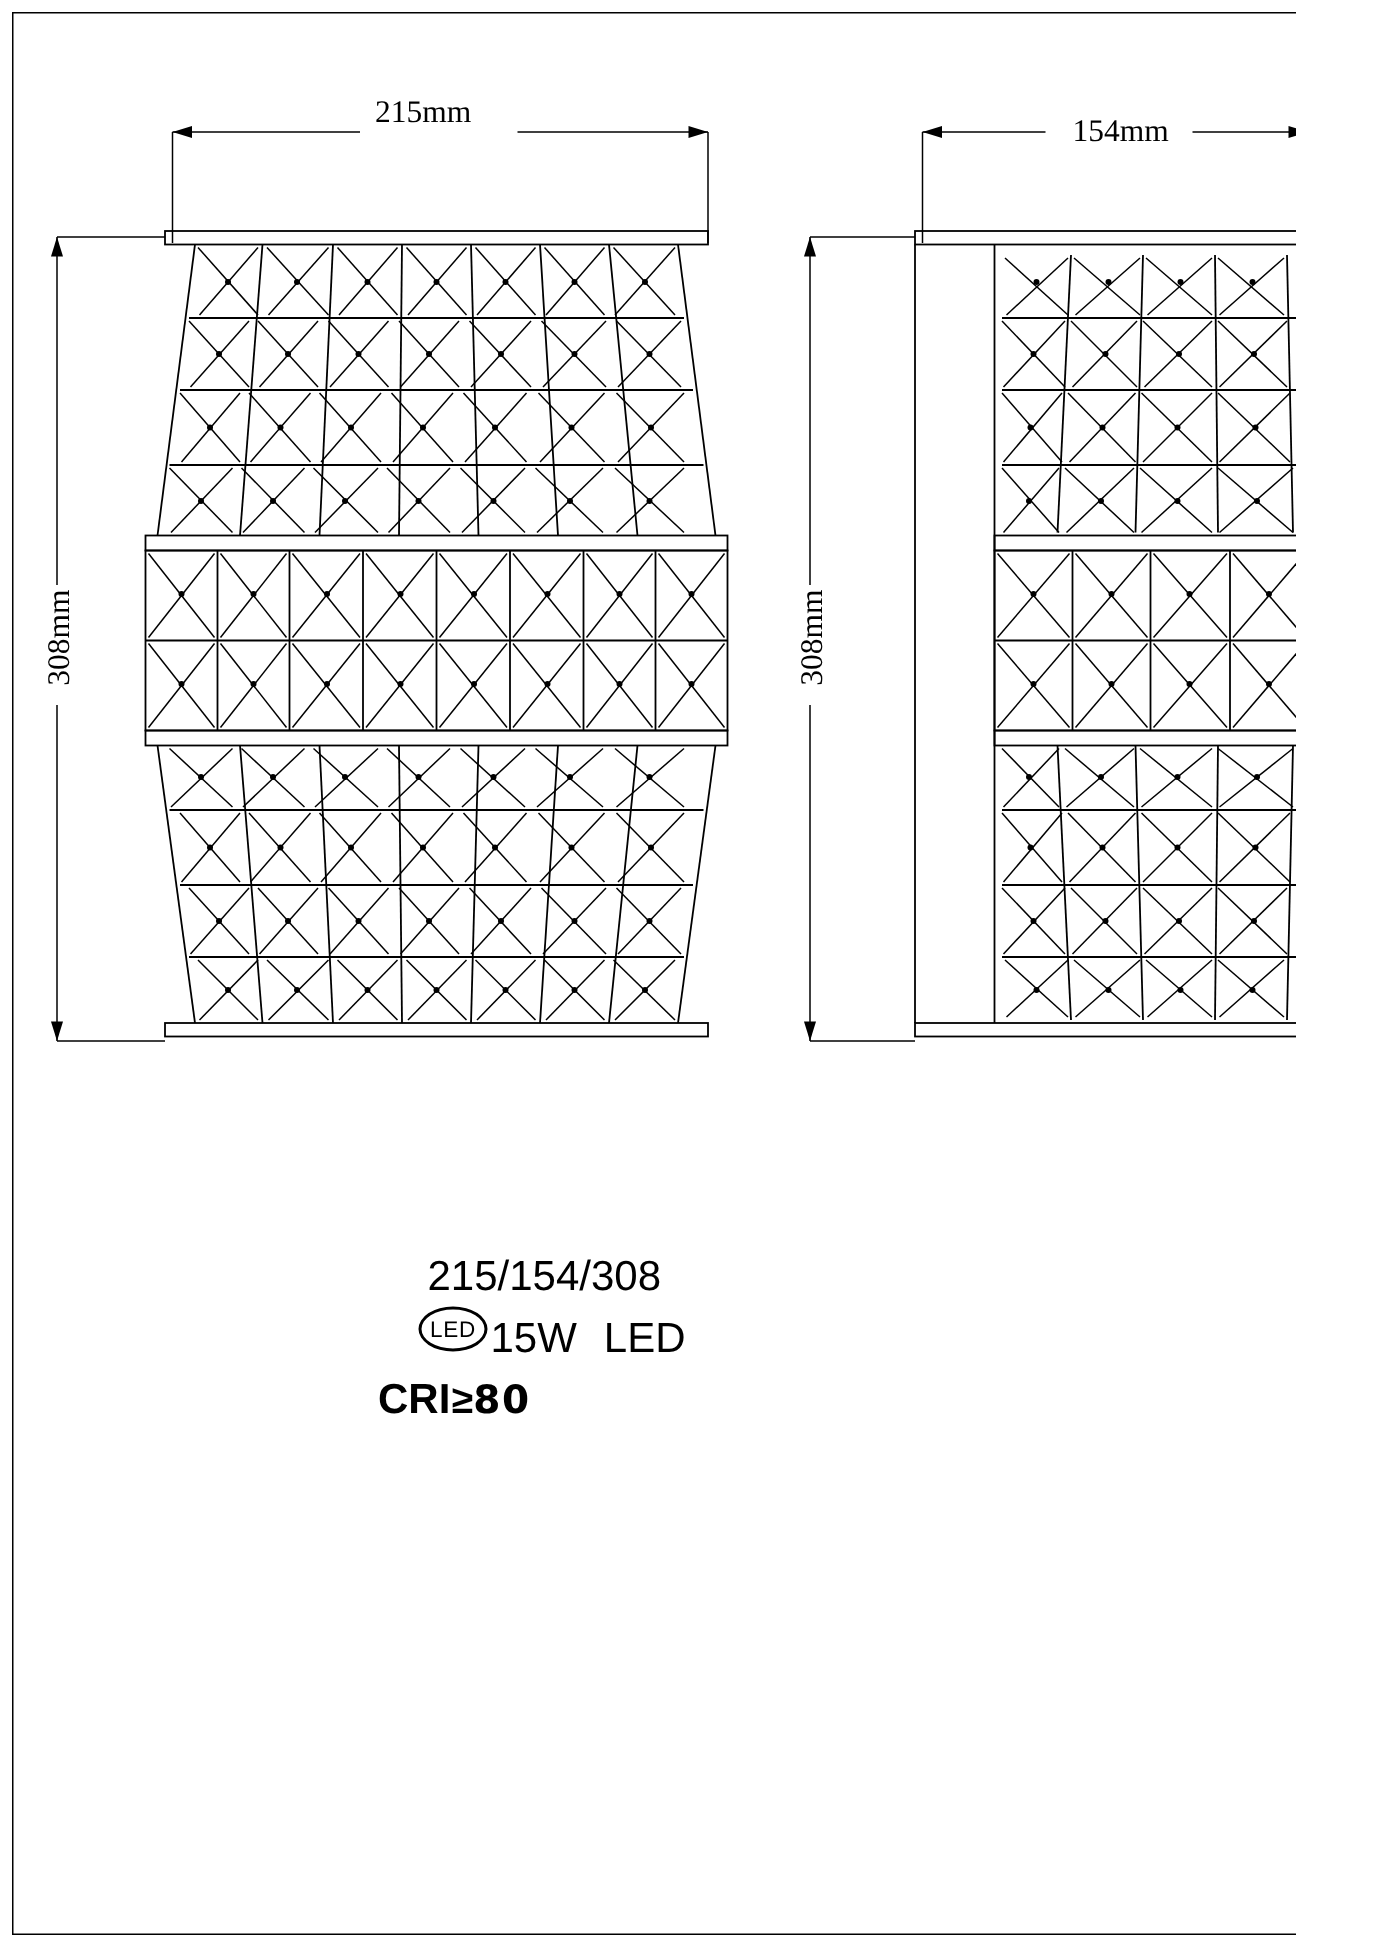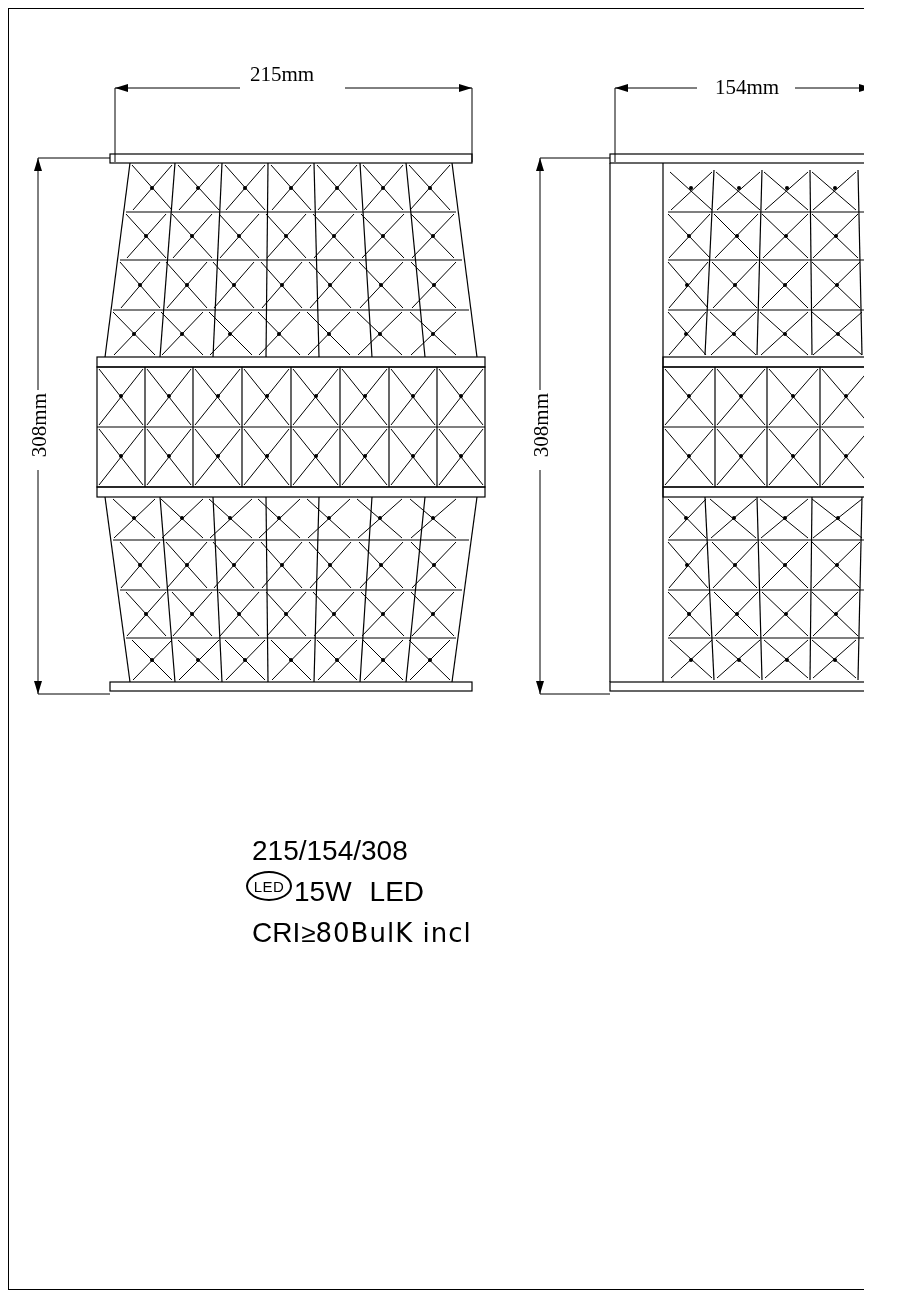"215/154/308" .spec-line { margin-left: none -> 33px }
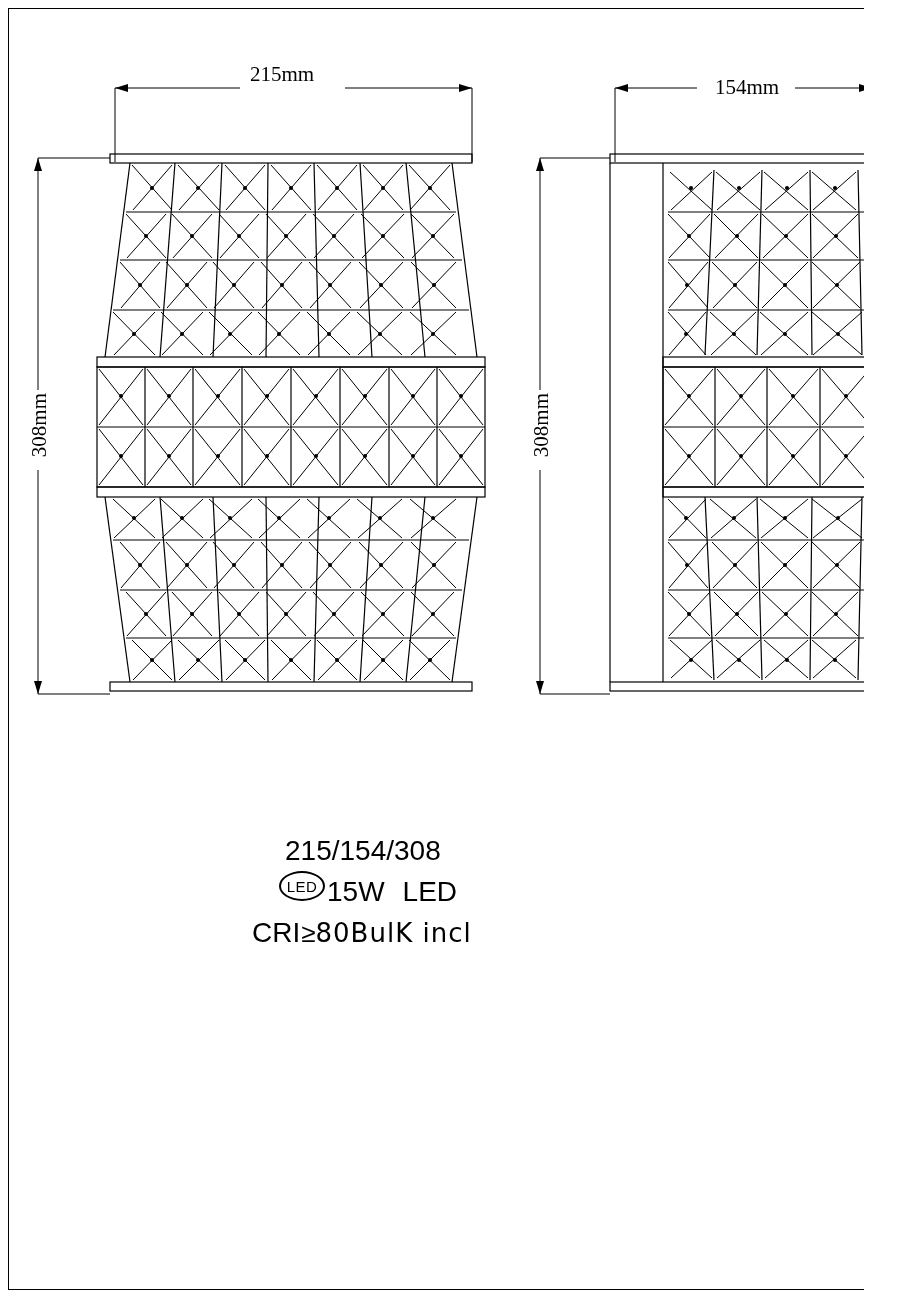"CRI" .cri-row { font-weight: none -> bold }
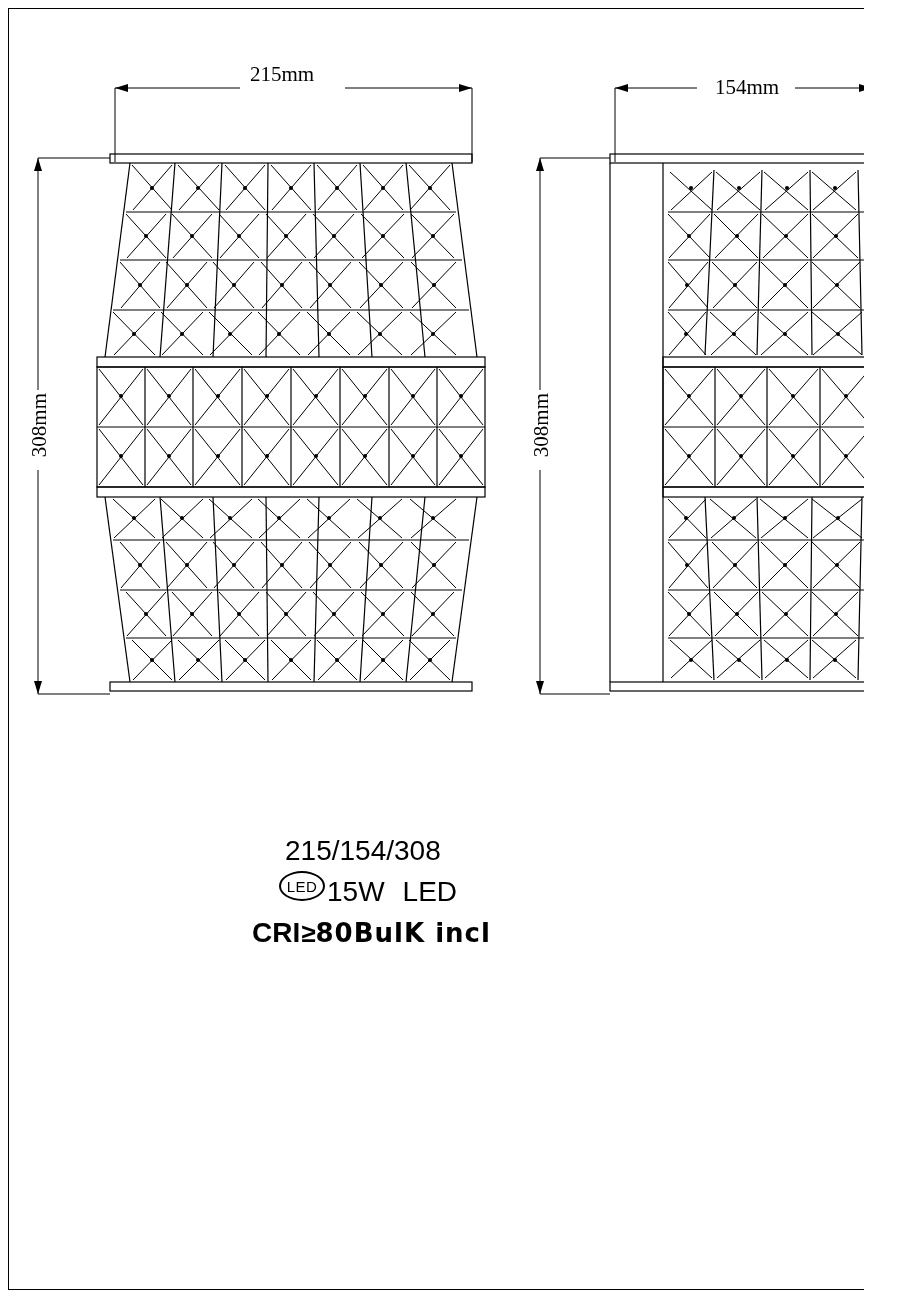"BulK incl" span.thin { html: <span>BulK incl</span> -> none }
